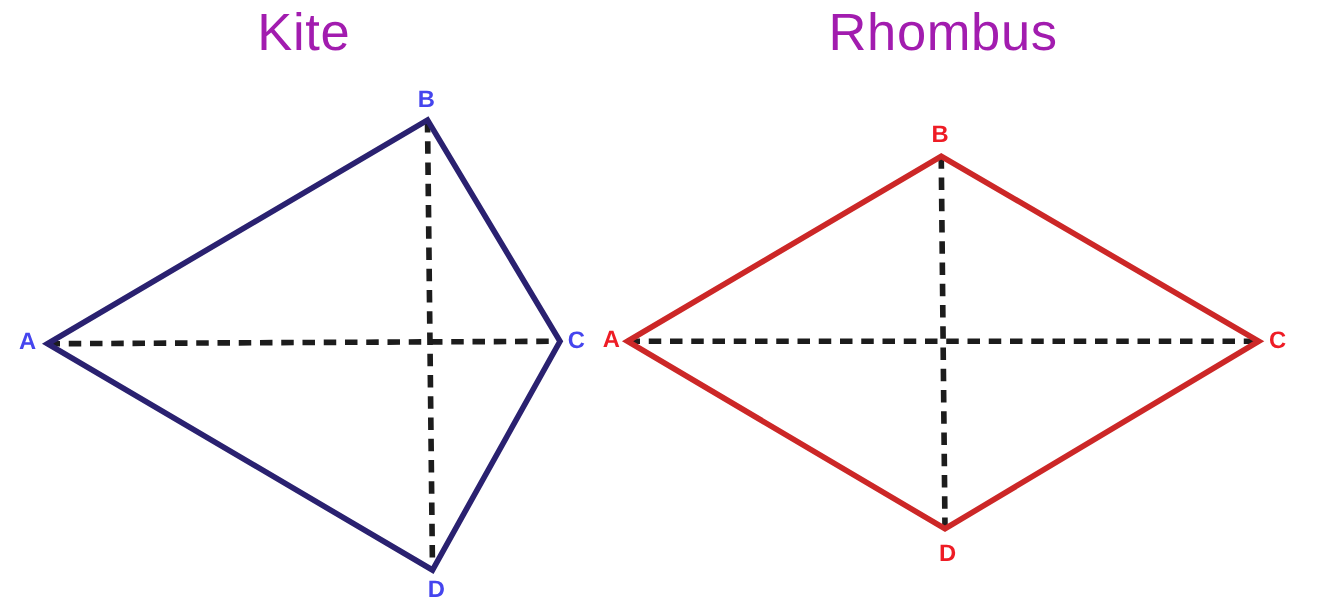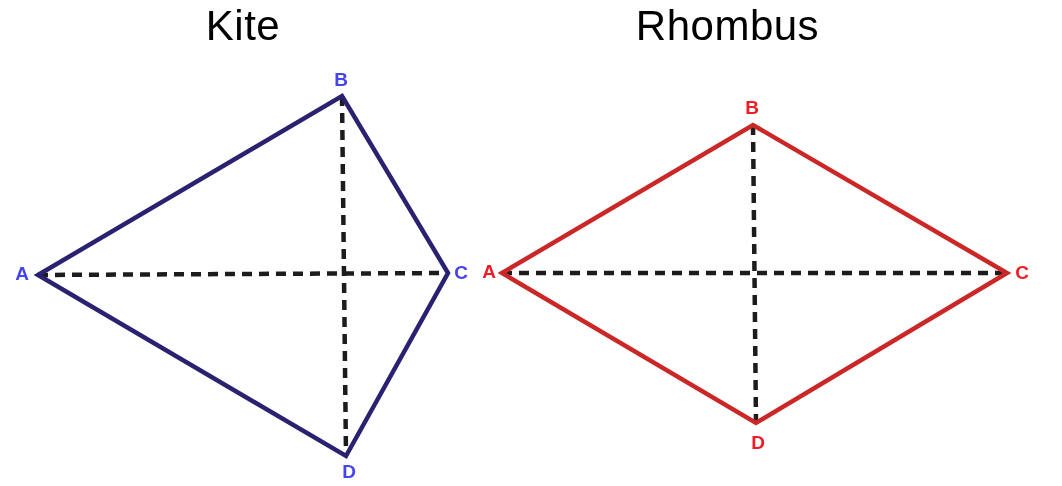"Kite" .shape-title { color: #000000 -> #a21caf }
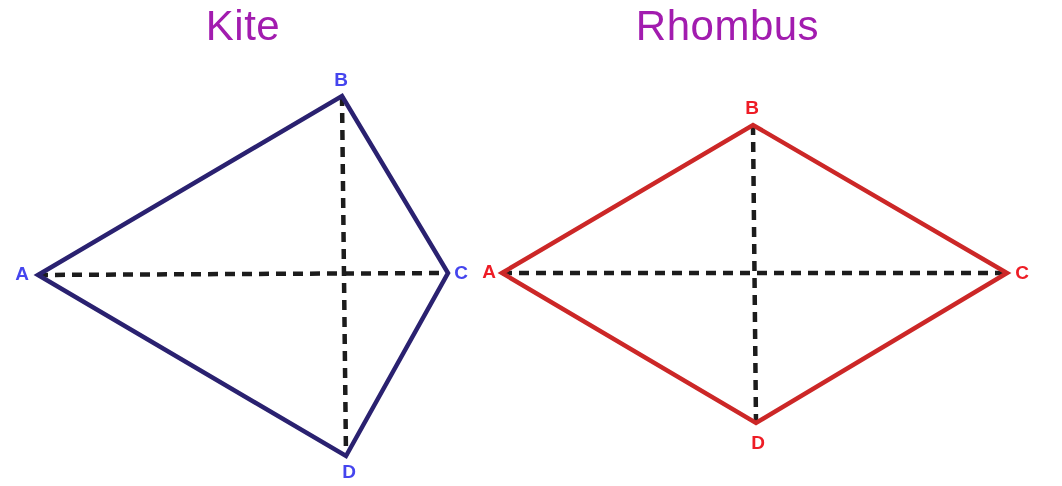"Rhombus" .title-rhombus { left: 475px -> 502px }
